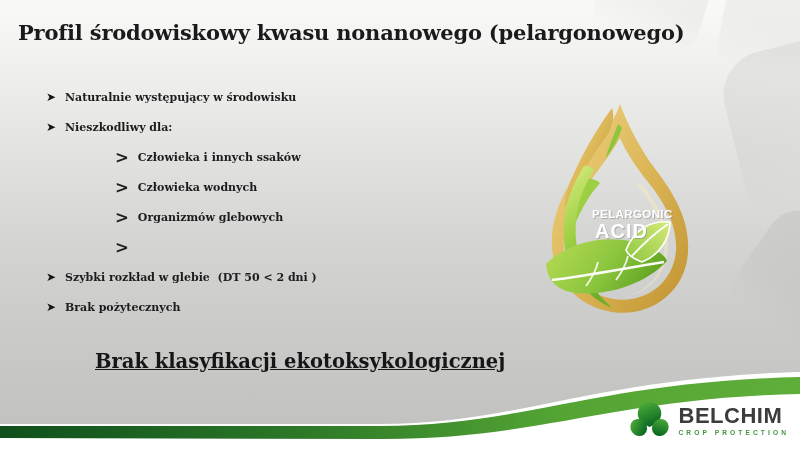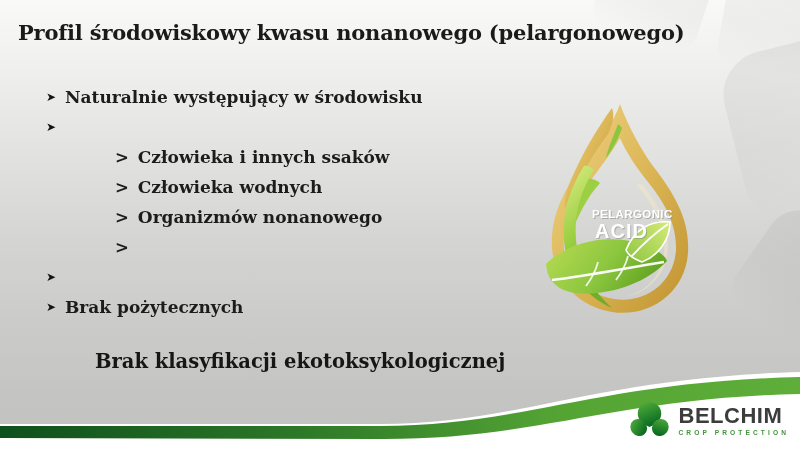"Naturalnie występujący w środowisku" .row .btext { font-size: 17px -> 11px }
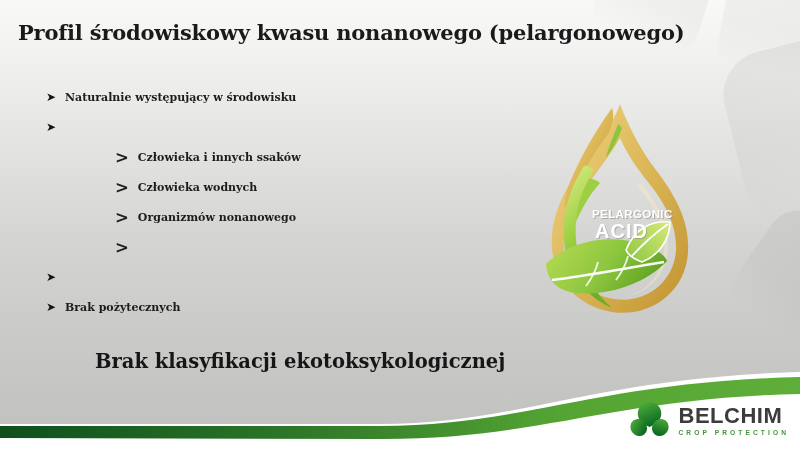"Nieszkodliwy dla:" span.btext { html: none -> <span>Nieszkodliwy dla:</span> }
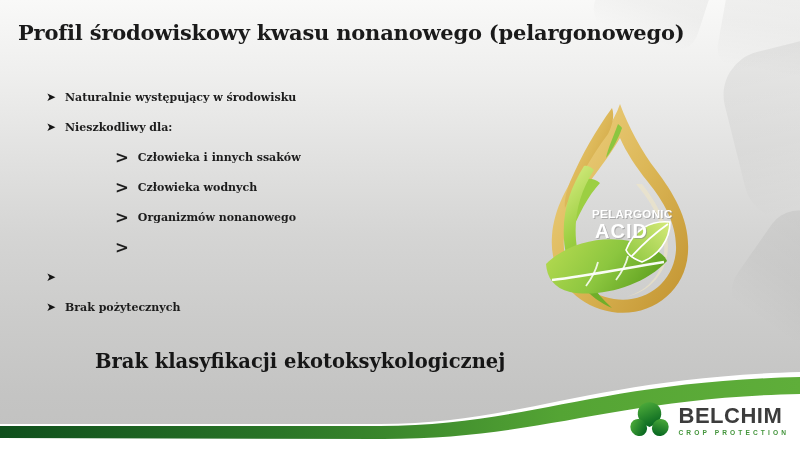"Organizmów nonanowego" span.btext { text: nonanowego -> glebowych }
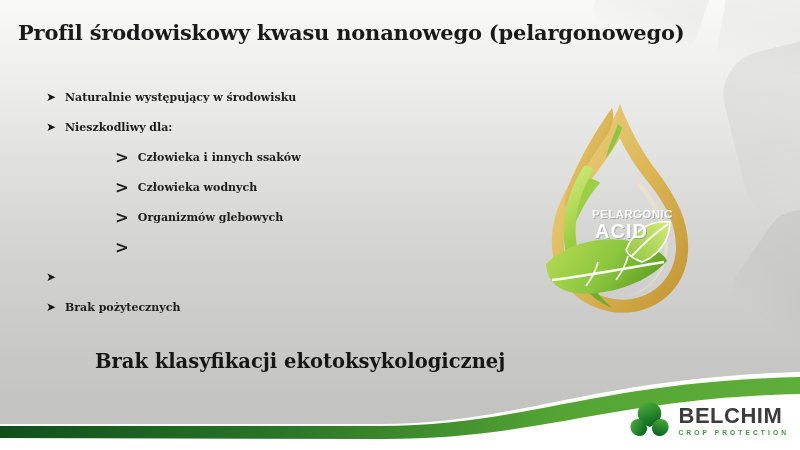"Szybki rozkład w glebie (DT" span.btext { html: none -> <span>Szybki rozkład w glebie (DT 50 &lt; 2 dni )</span> }
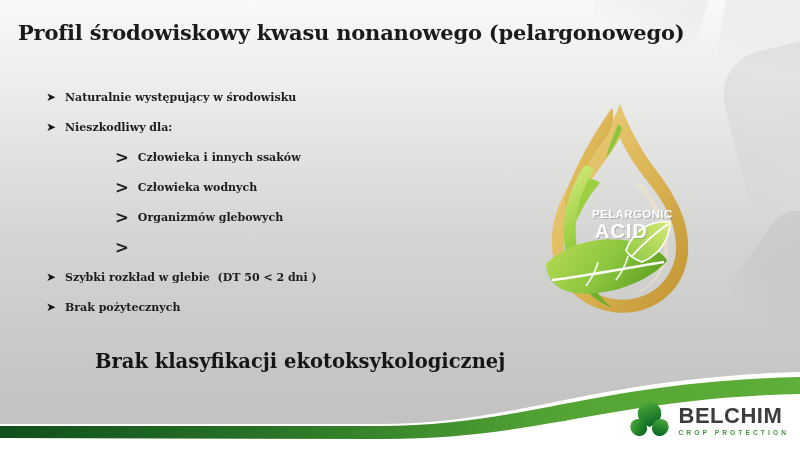"Brak klasyfikacji ekotoksykologicznej" .emphasis { text-decoration: none -> underline }
